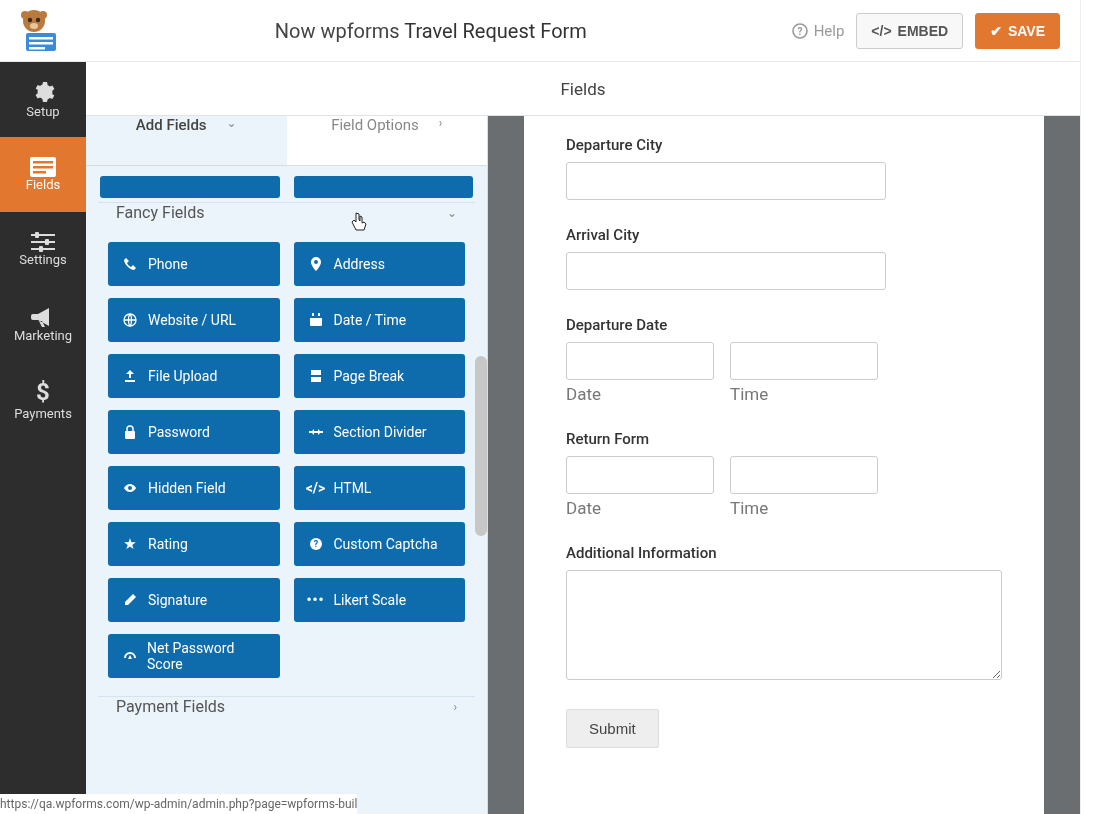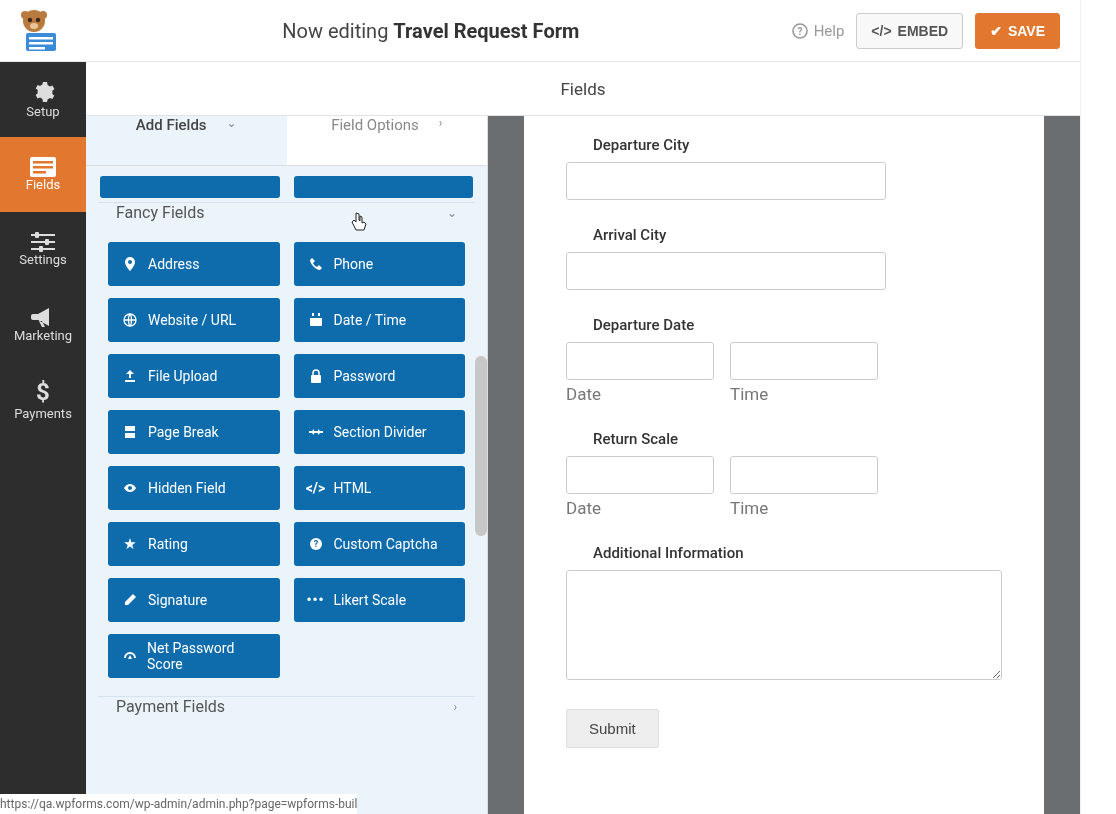"Now editing" span { text: editing -> wpforms }
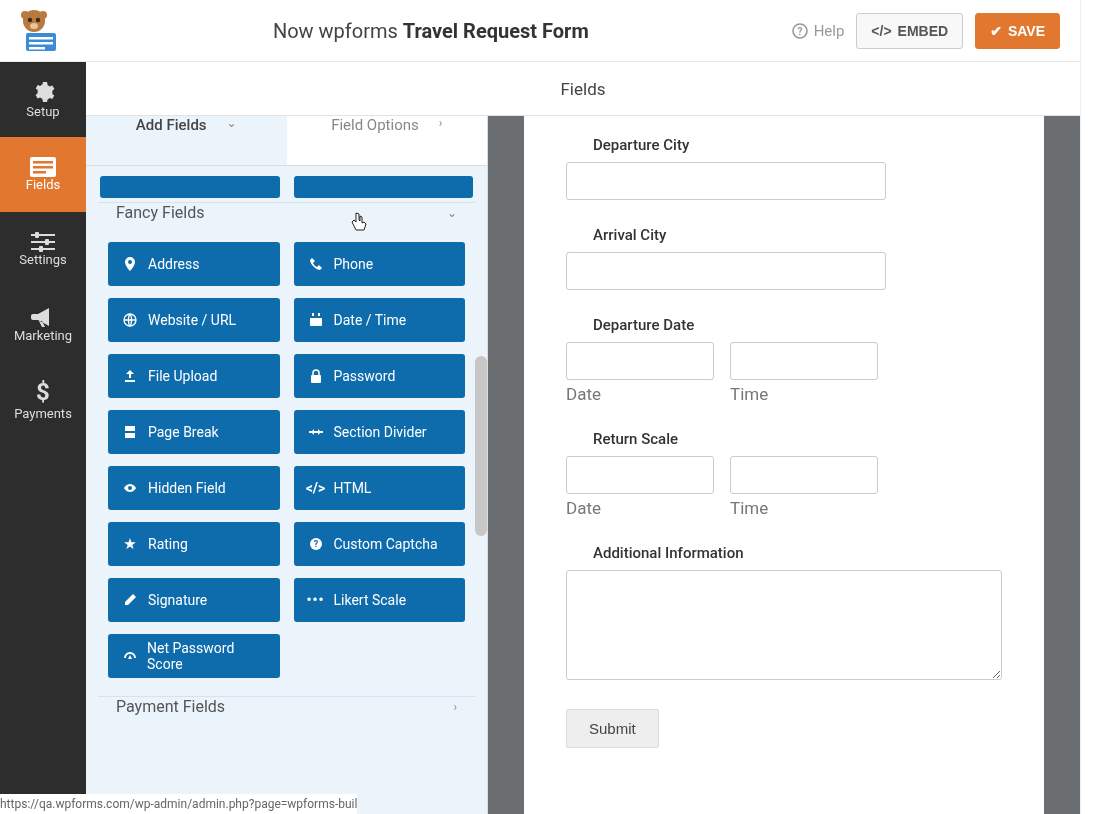"Travel Request Form" .topbar-title b { font-weight: 700 -> 400 }
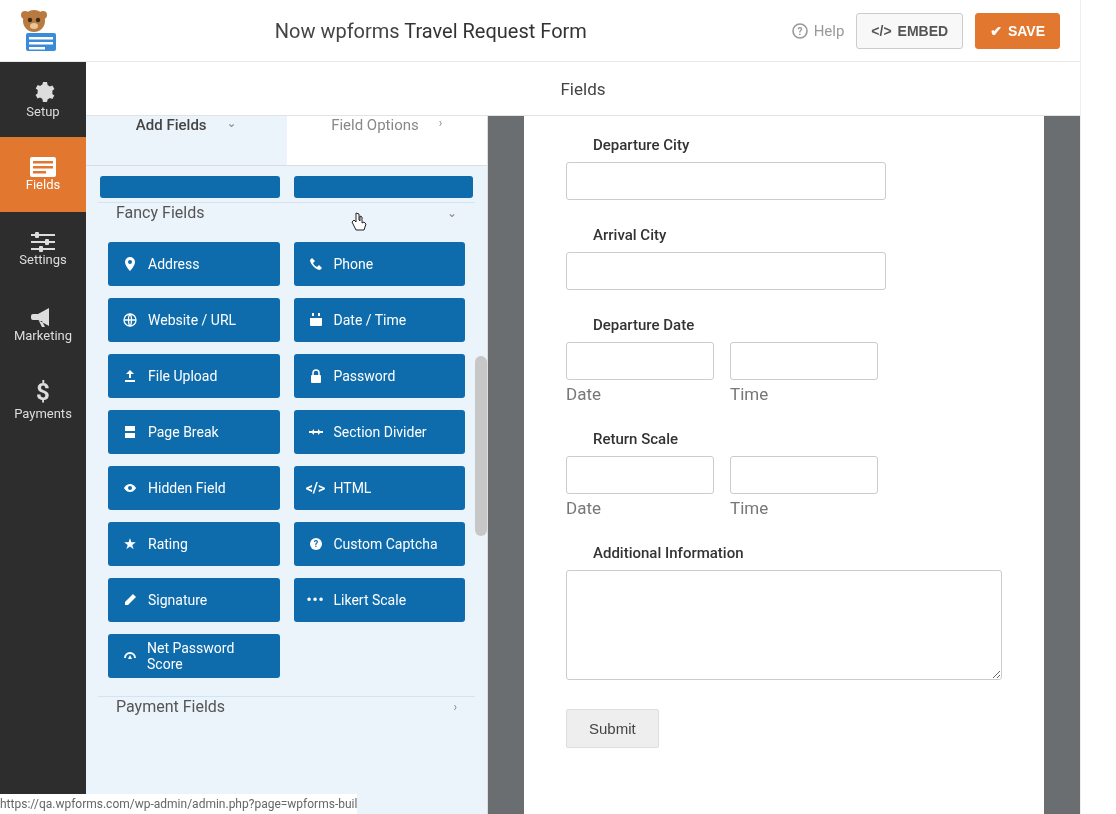"Departure City" .form-label { margin-left: 27px -> none }
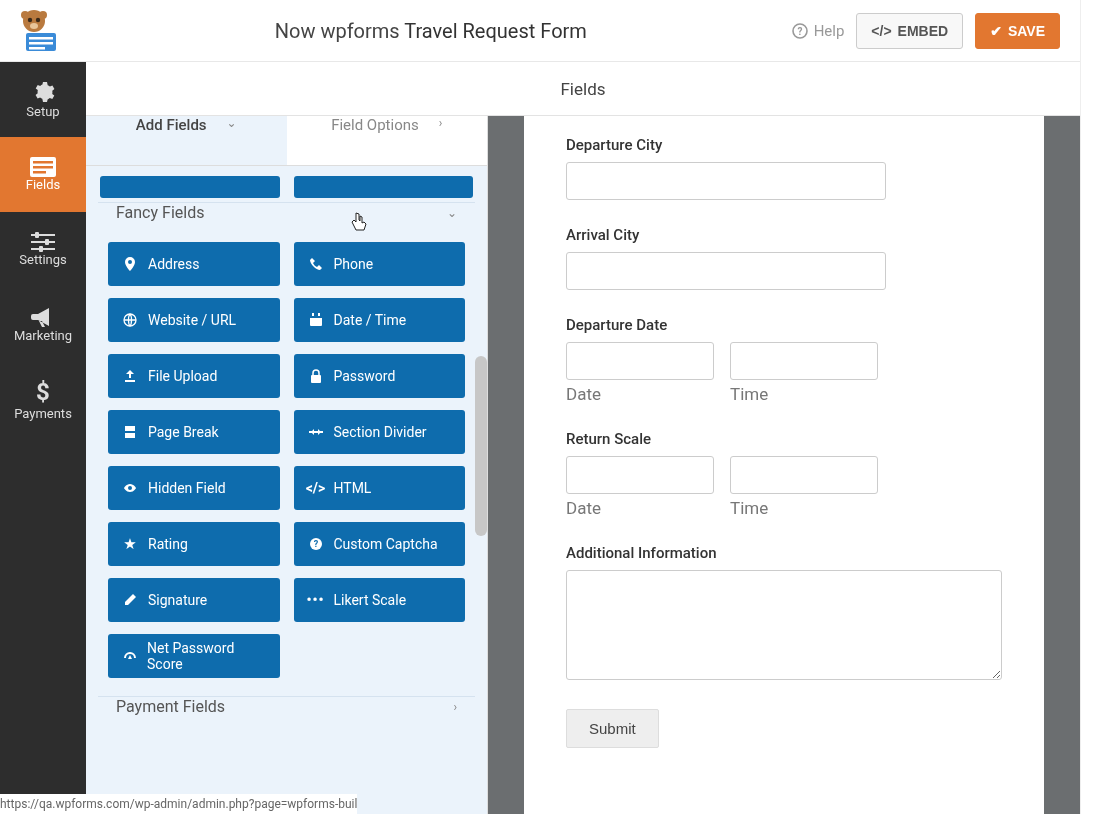"Address" div.field-btn { order: before "Phone" -> after "Phone" }
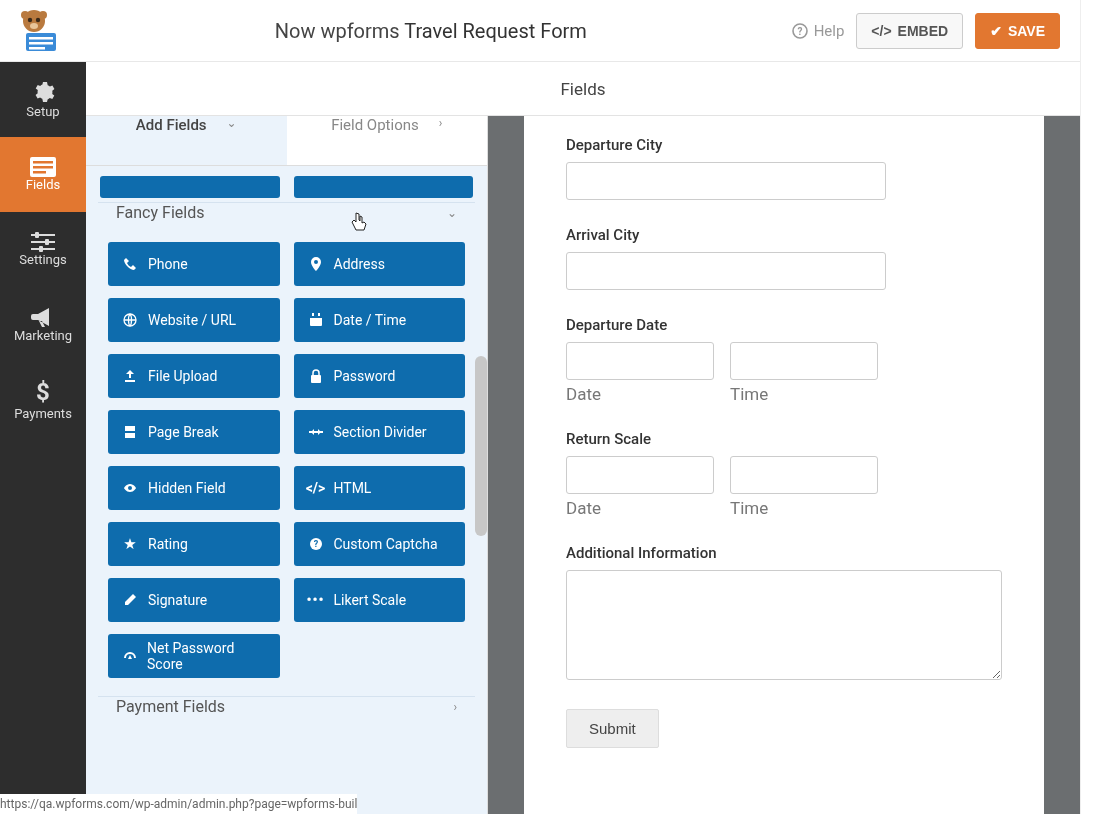"Password" div.field-btn { order: before "Page Break" -> after "Page Break" }
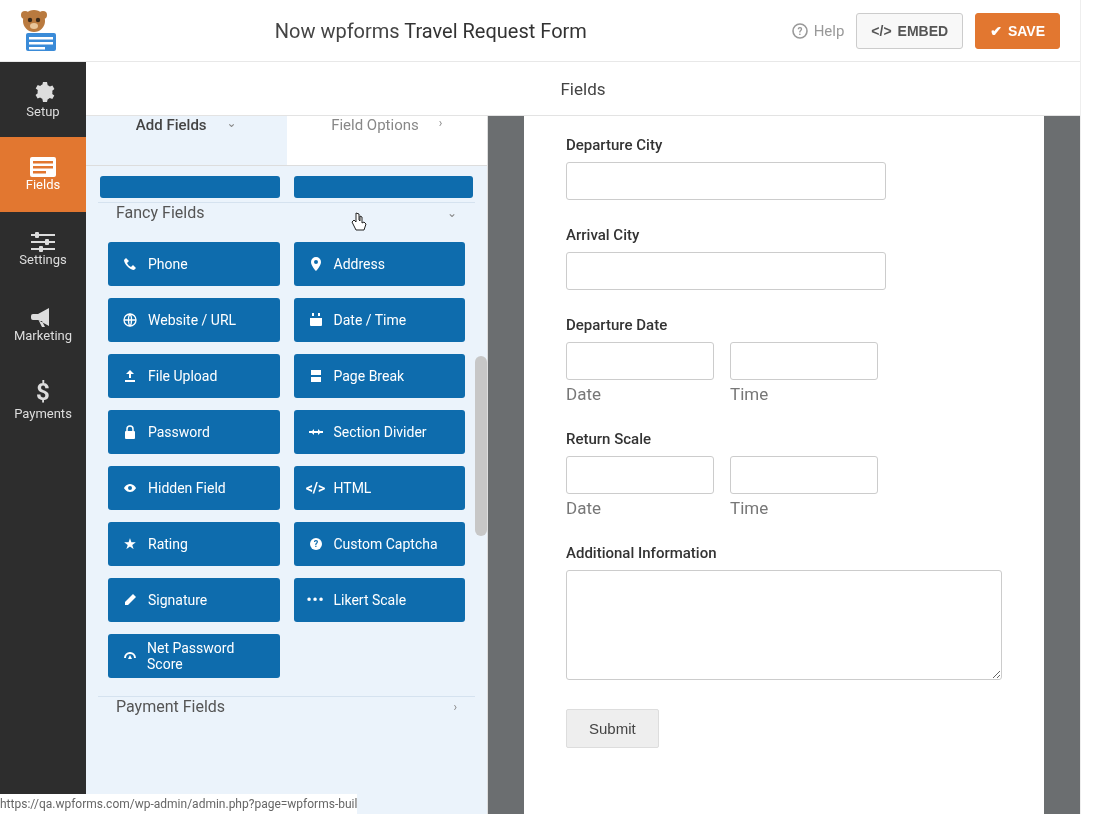"Return Scale" label.form-label { text: Scale -> Form }
